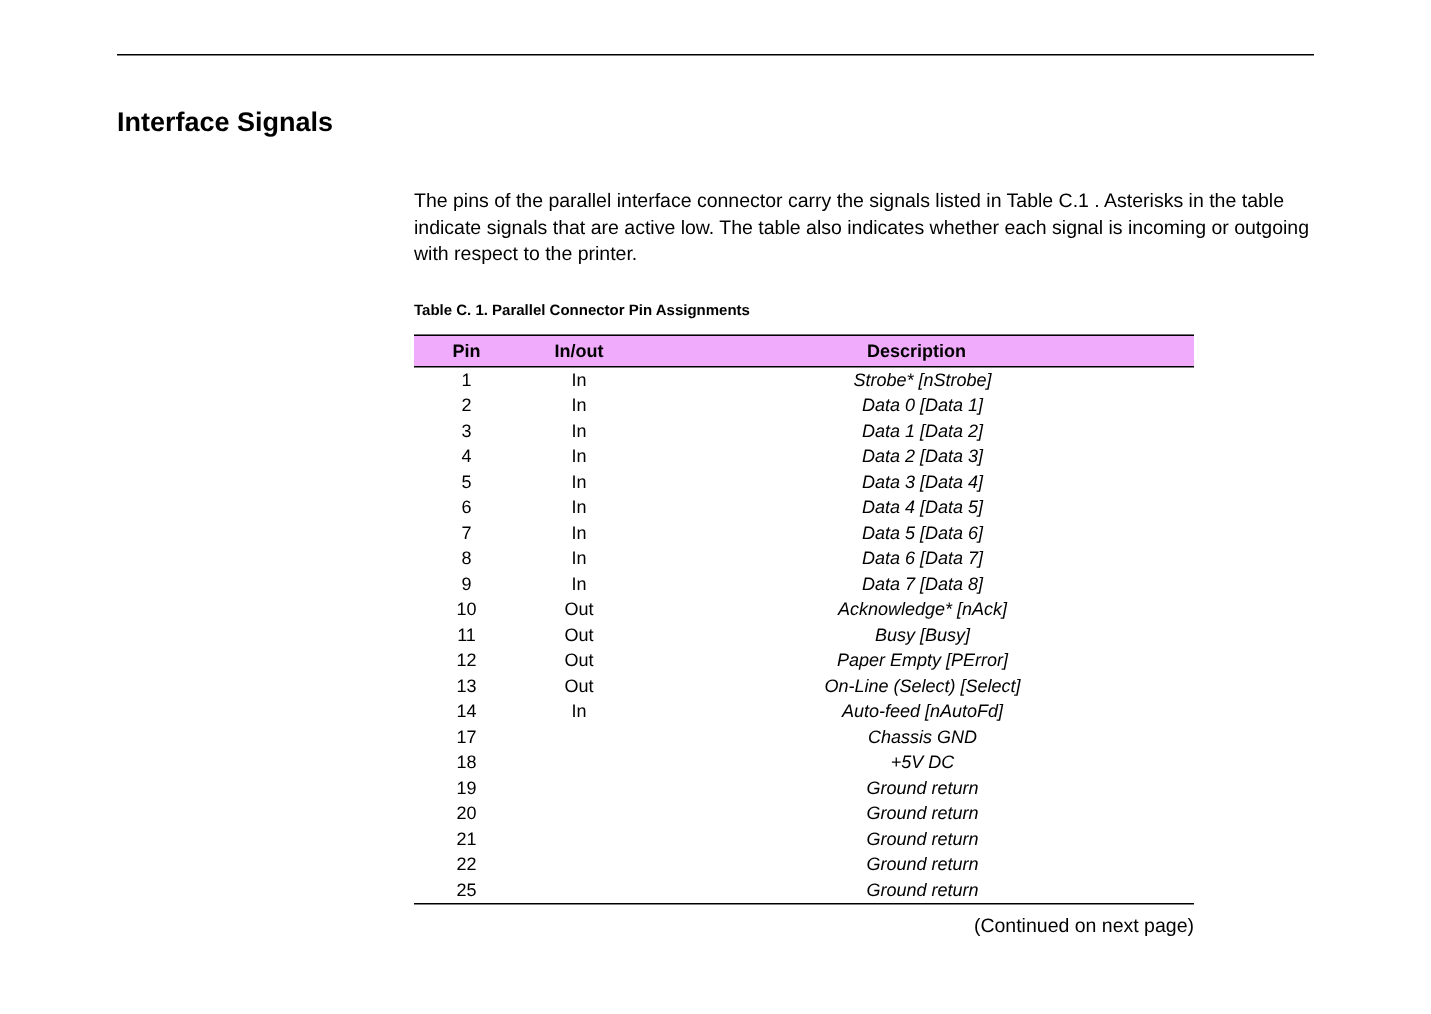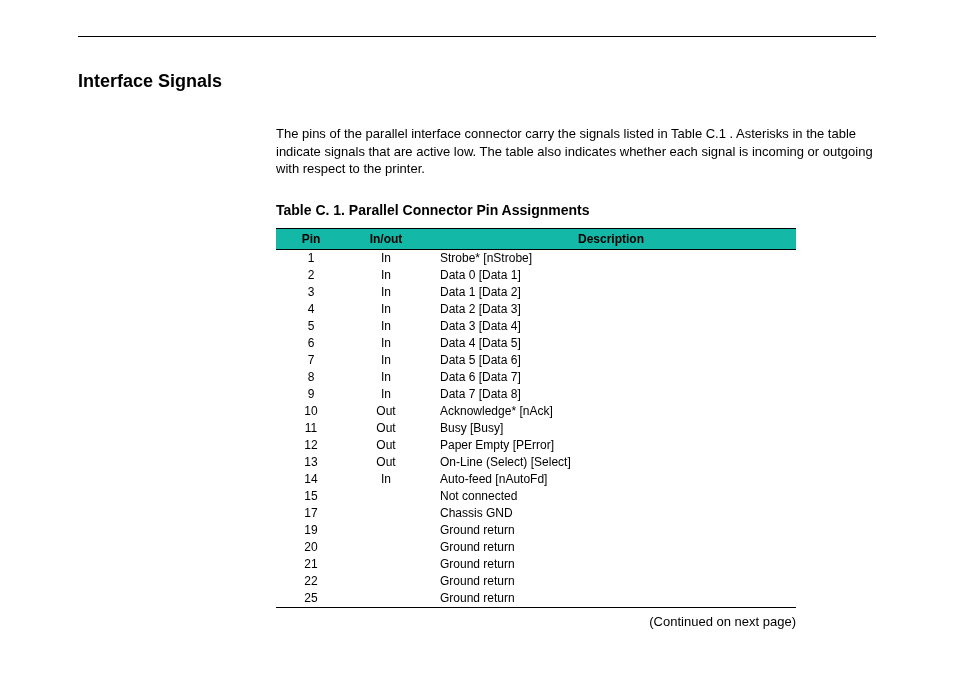"Table C. 1. Parallel Connector" .table-caption { font-size: 14px -> 10px }
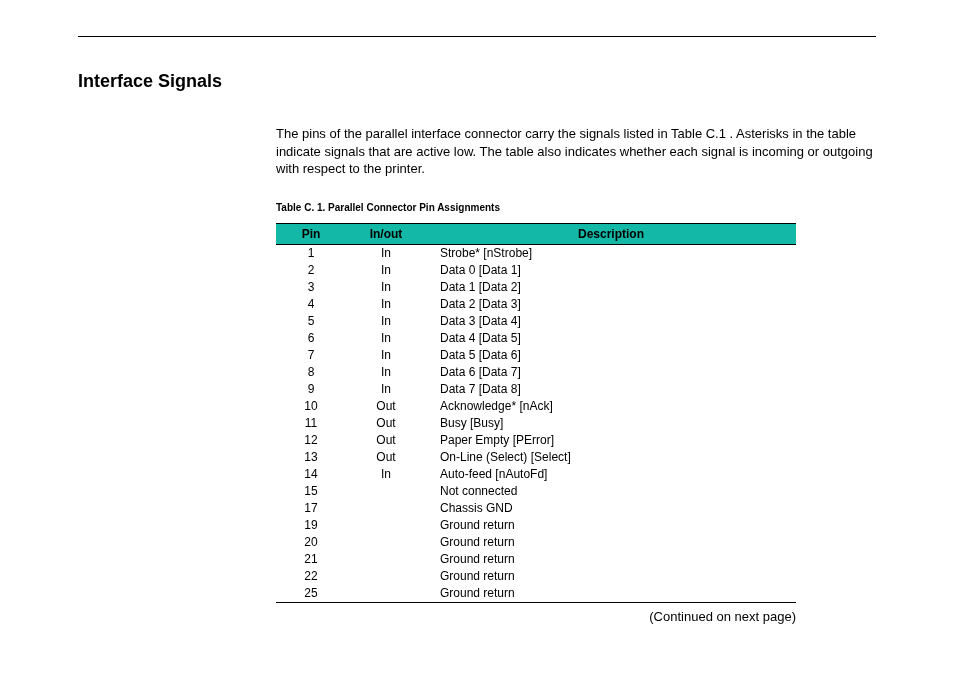"Pin" table.pin-table thead th { background: #14b8a6 -> #f0abfc }
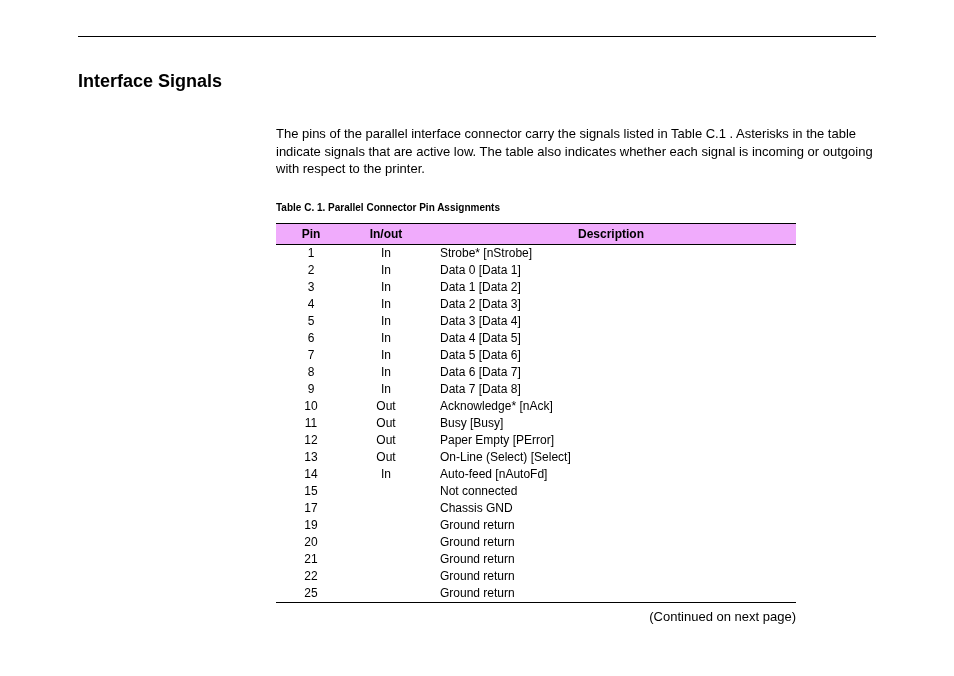"Strobe* [nStrobe]" table.pin-table td.desc { font-style: none -> italic; text-align: left -> center }
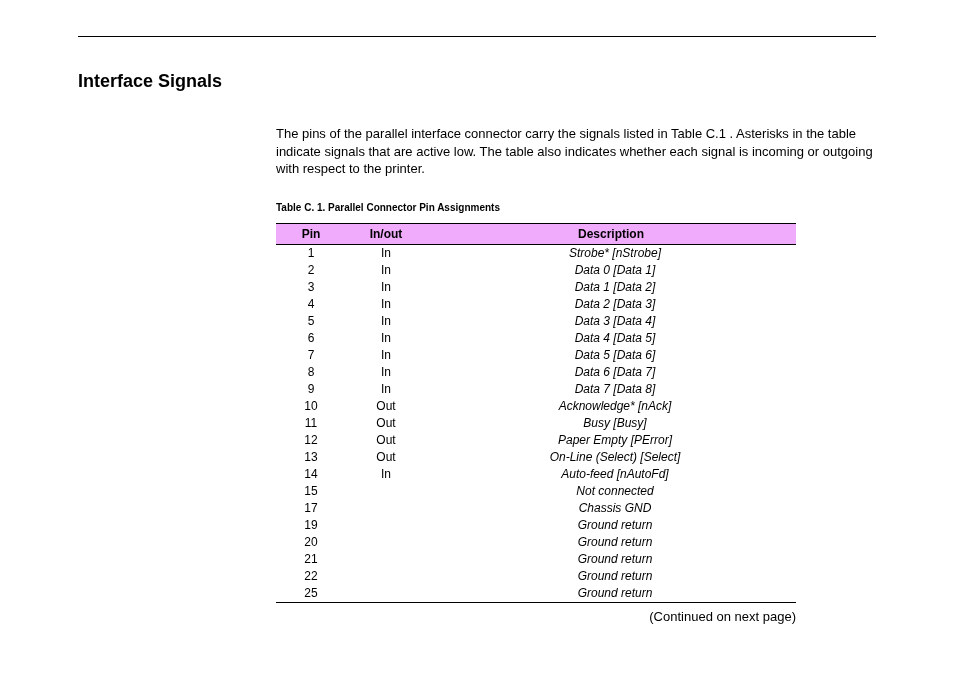"15" tr { html: <tr> <td>15</td> <td></td> <td>Not connected</td> </tr> -> none }
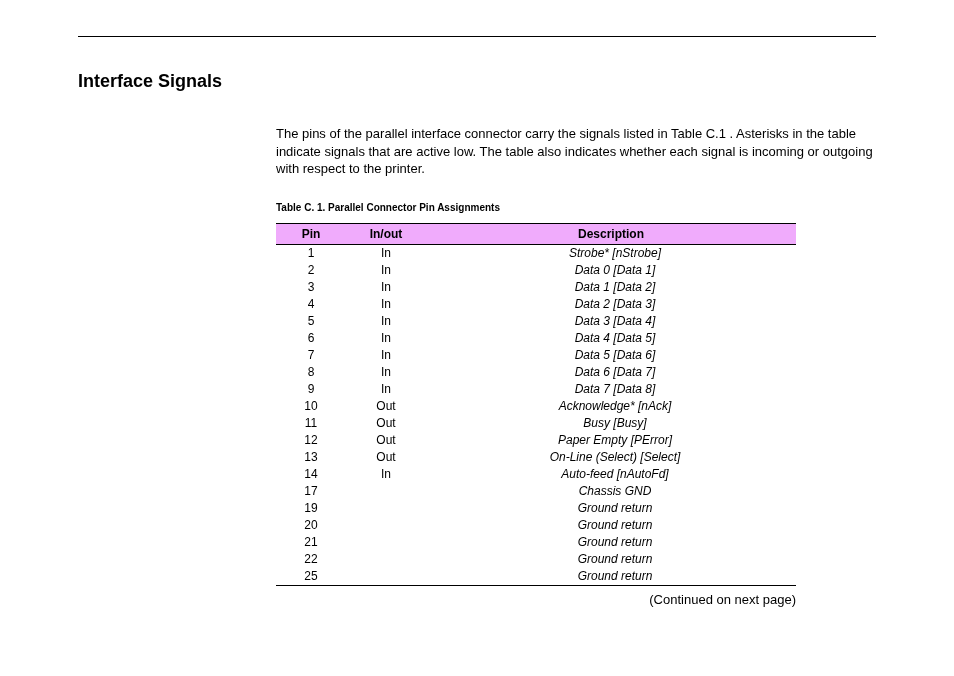"18" tr { html: none -> <tr> <td>18</td> <td></td> <td>+5V DC</td> </tr> }
